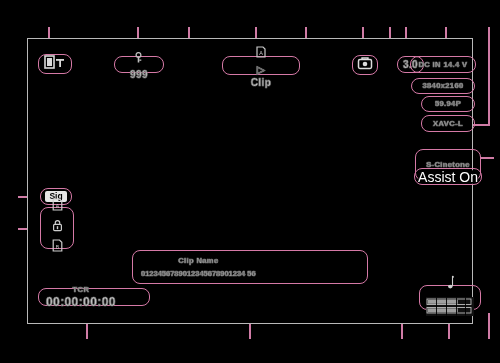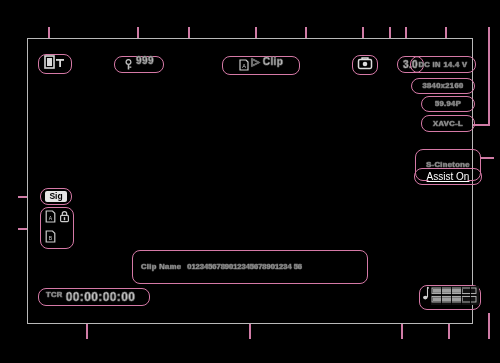"999" .row { align-items: flex-start -> center; flex-direction: none -> column }
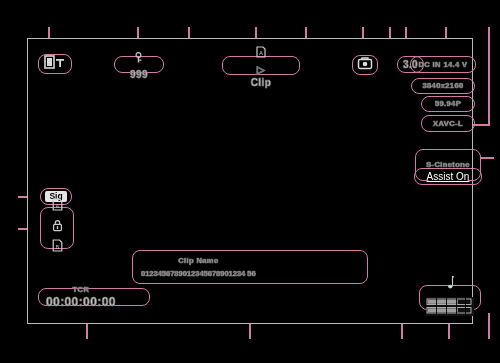"Assist On" span.boxed { font-size: 10px -> 14px; text-decoration: underline -> none }
